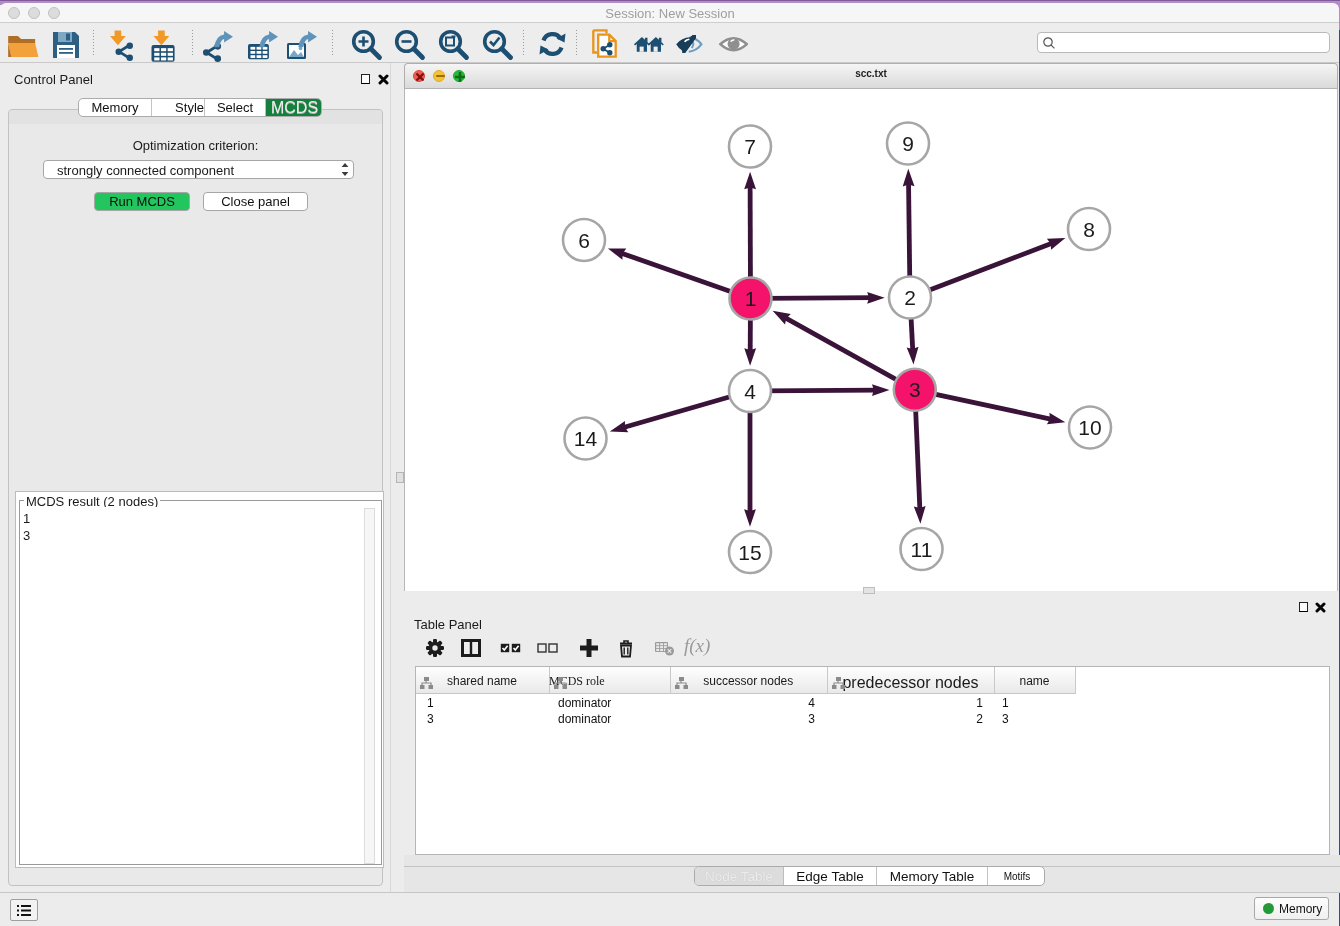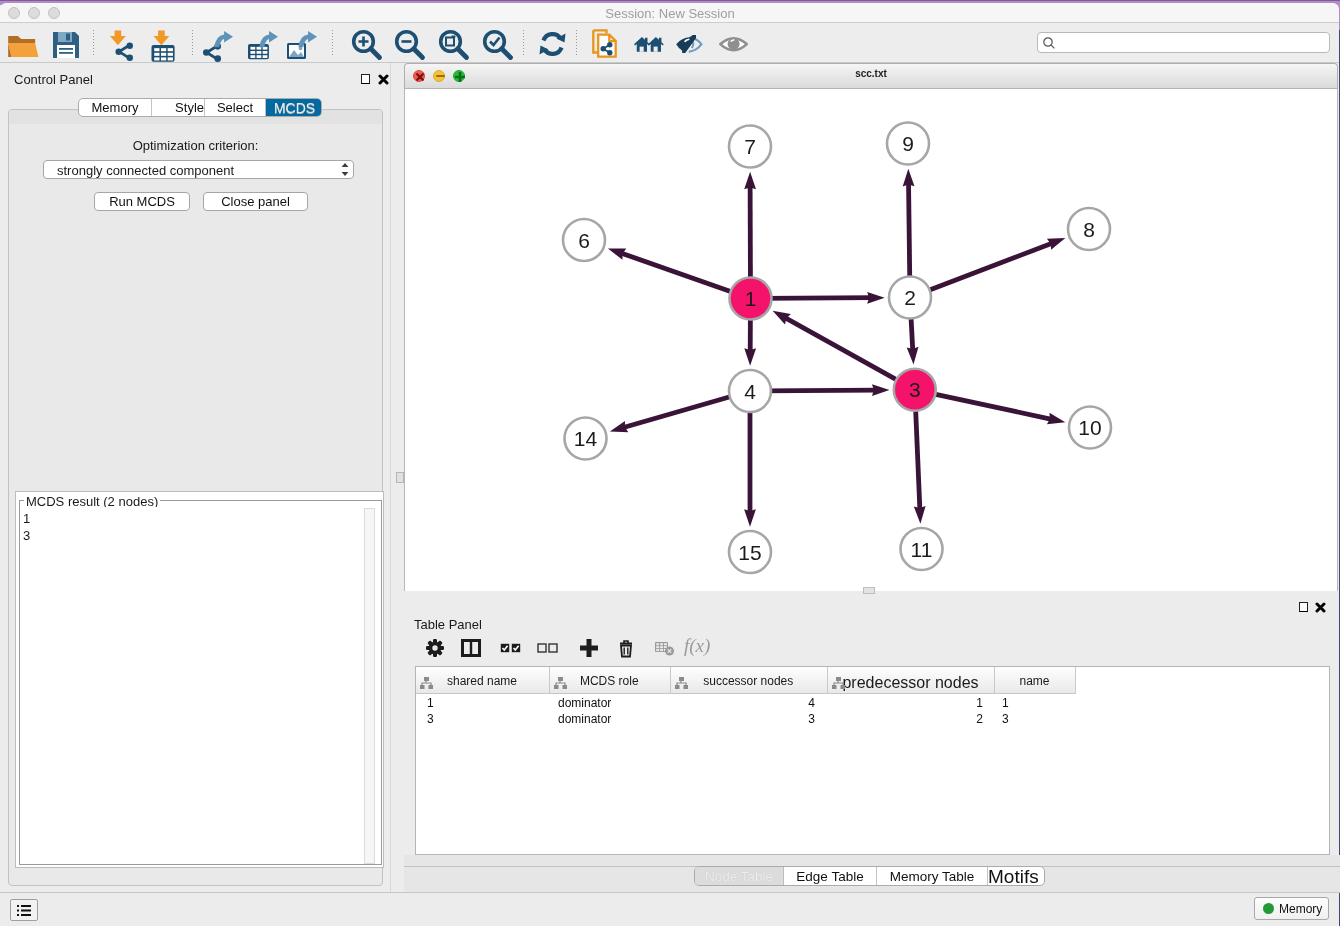"MCDS" div.abs { background: #0369a1 -> #15803d; font-size: 14px -> 16px }
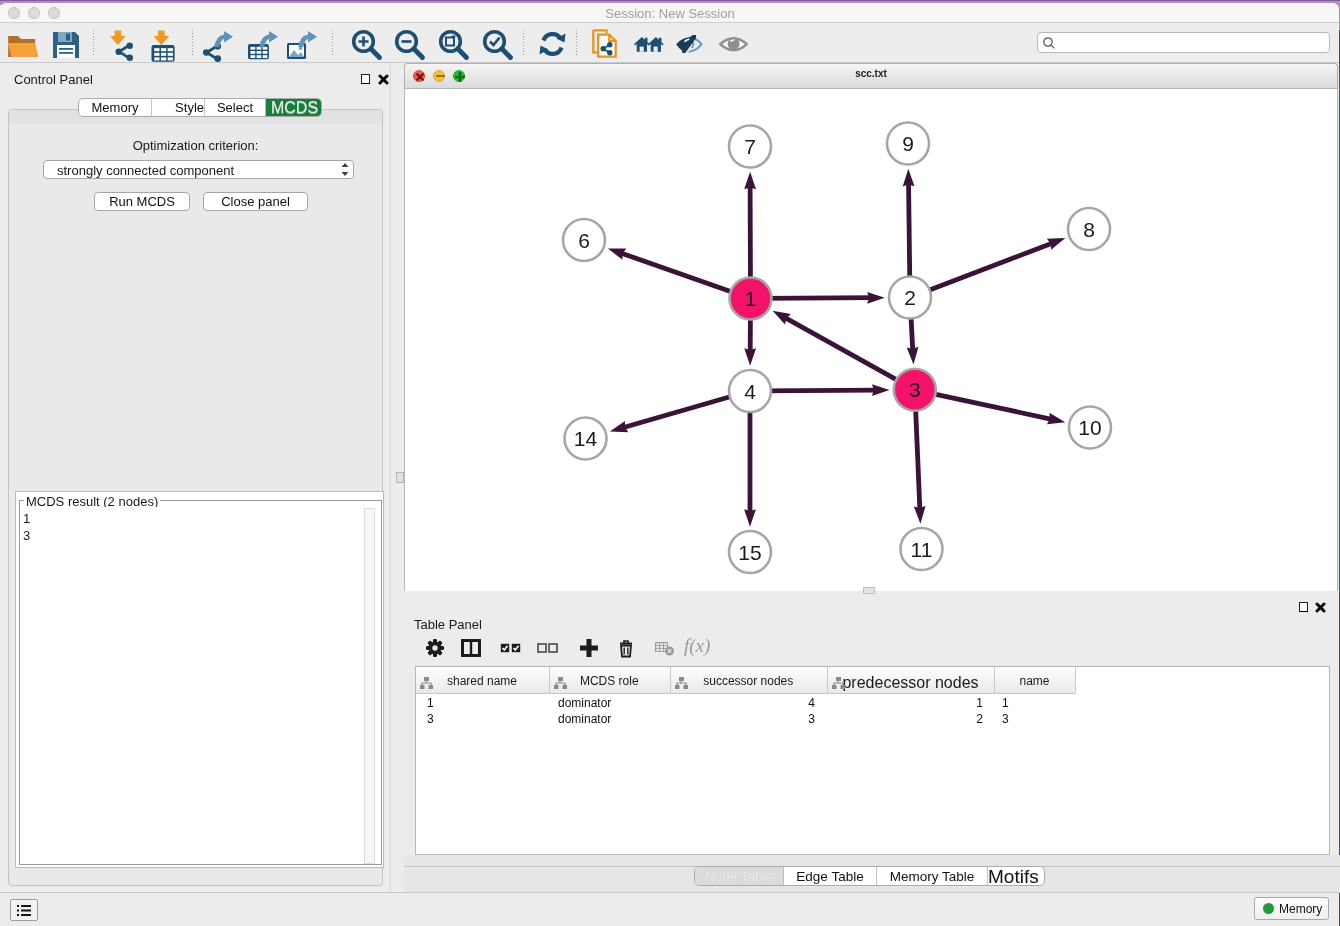"Run MCDS" div.abs { background: #ffffff -> #22c55e }
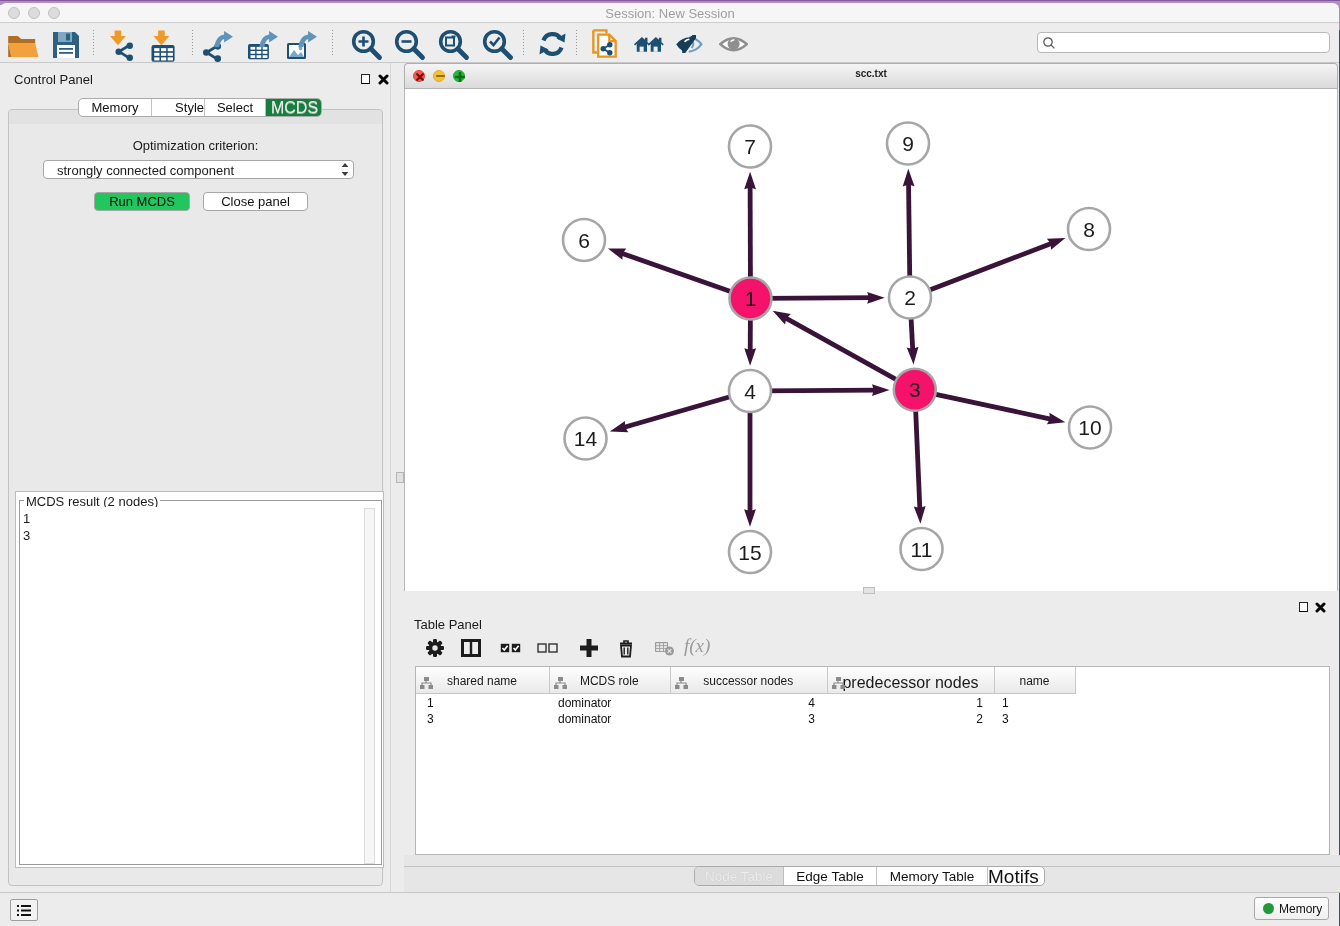"MCDS role" div.abs { font-family: none -> Liberation Serif, serif; text-align: center -> left }
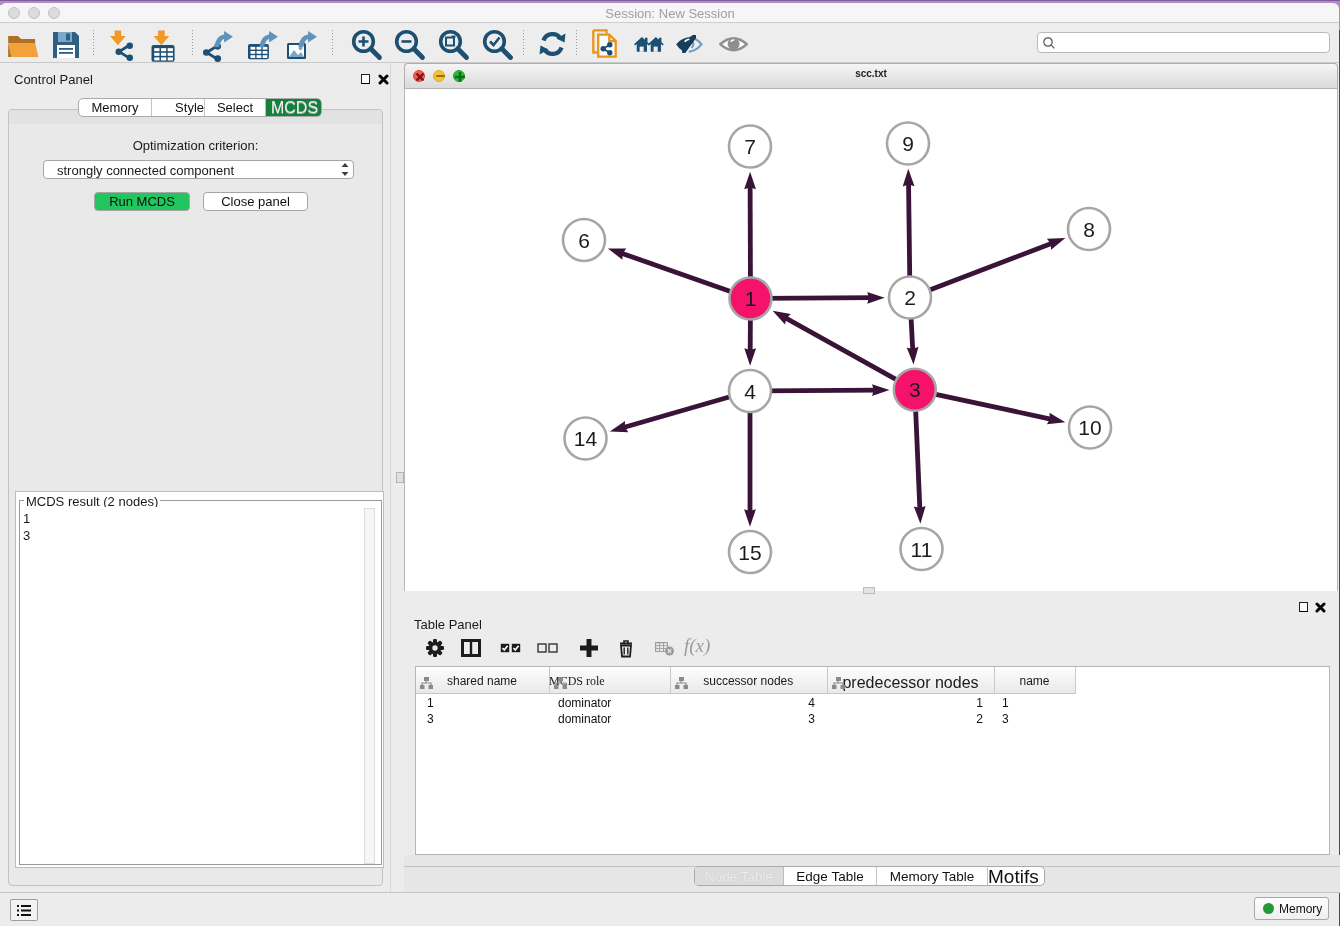"Motifs" div.abs { font-size: 19px -> 10px; text-align: none -> center }
